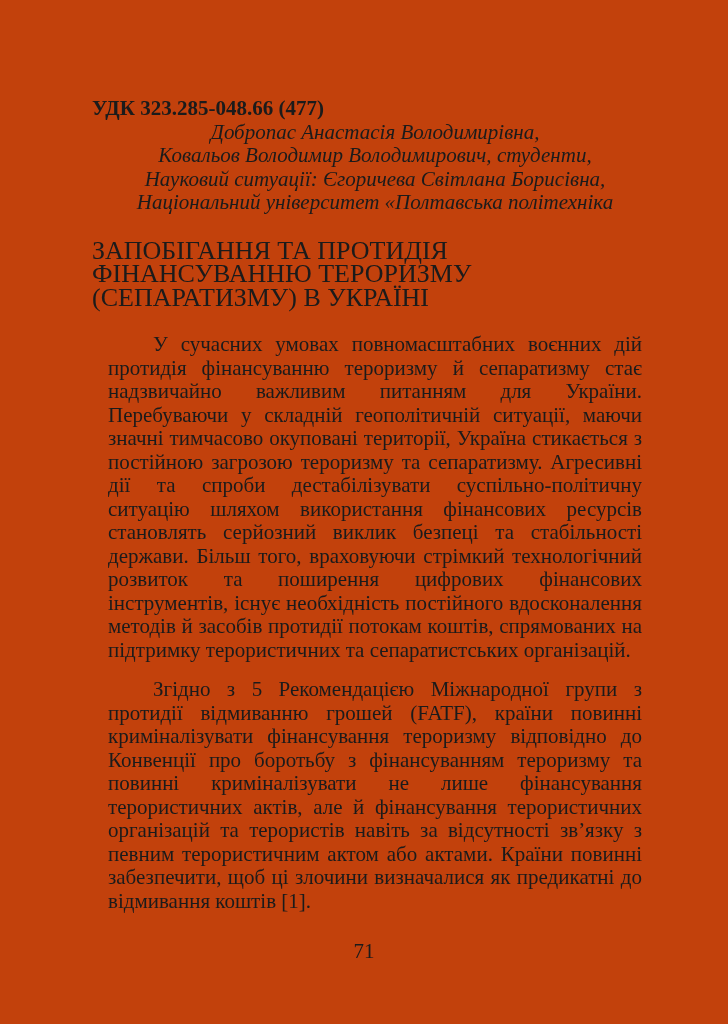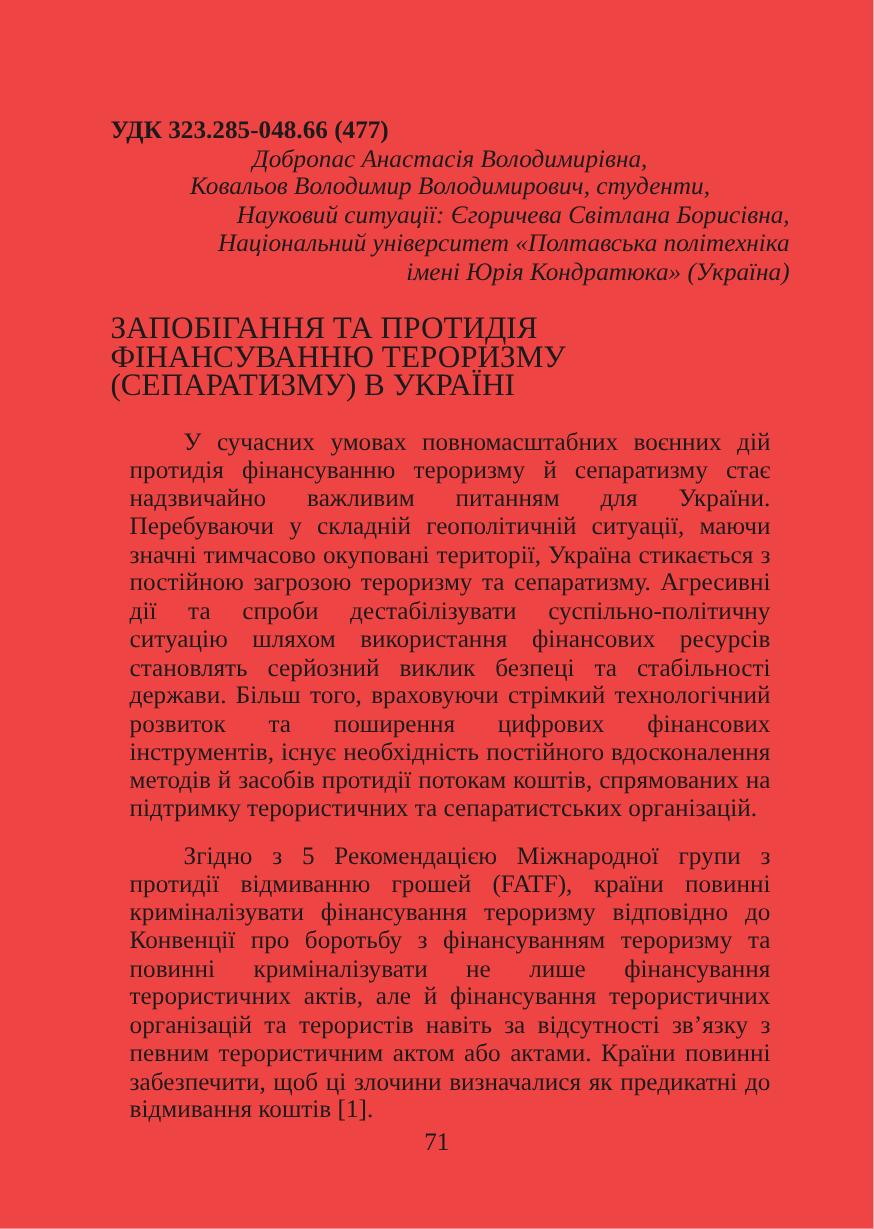"УДК 323.285-048.66 (477)" .page { background: #ef4444 -> #c2410c }
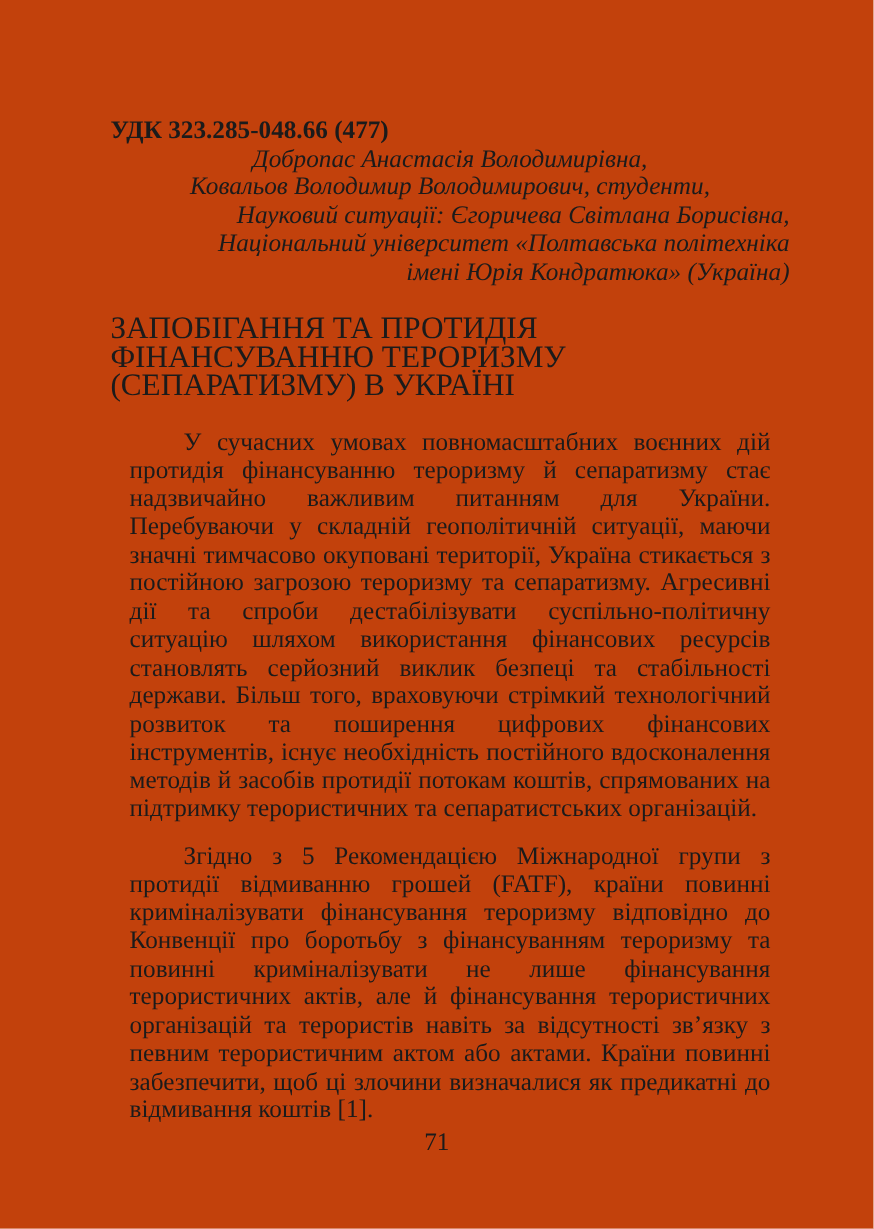"студенти," .it { text-align: right -> none }
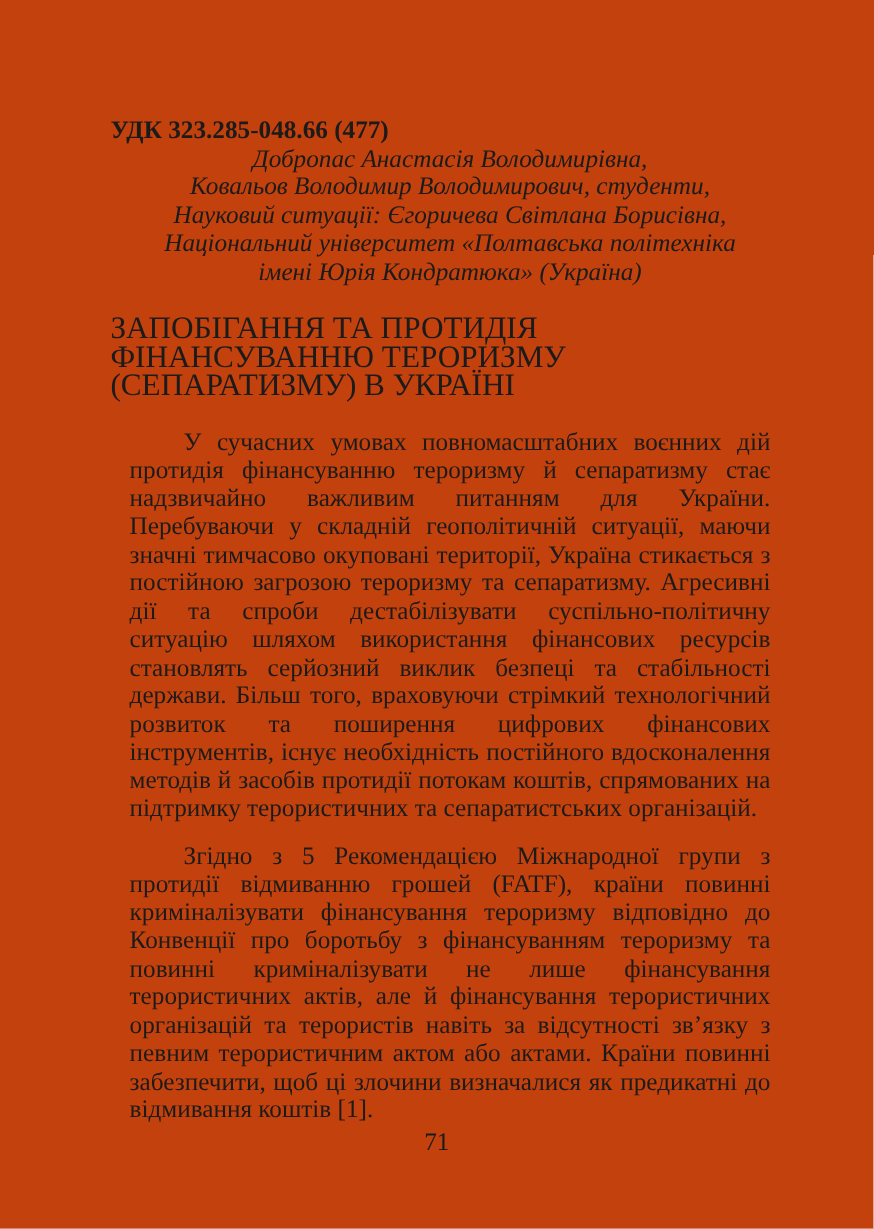"імені Юрія Кондратюка» (Україна)" div.author-line { html: <div>імені Юрія Кондратюка» (Україна)</div> -> none }
